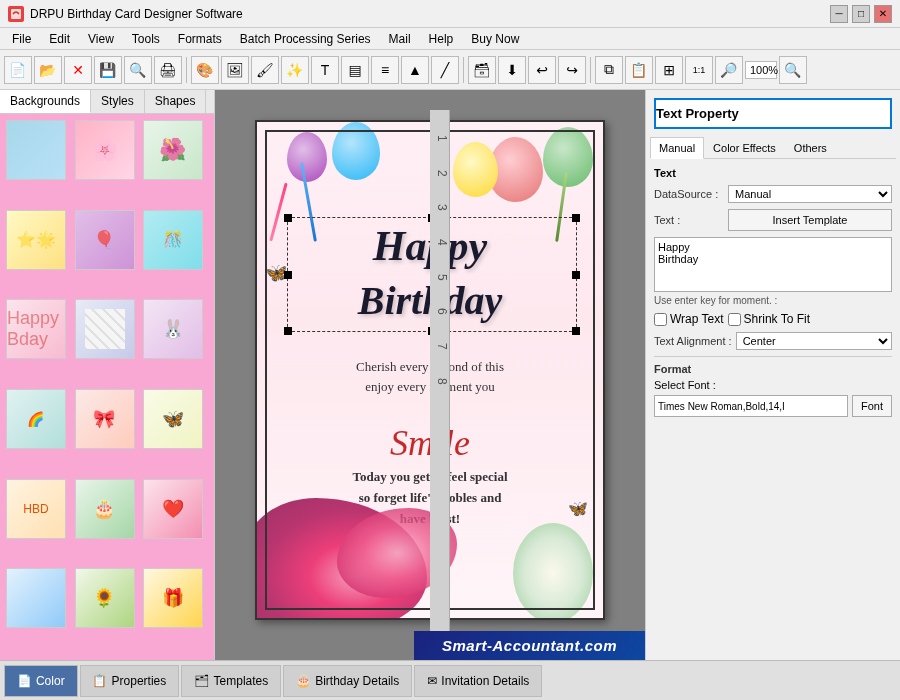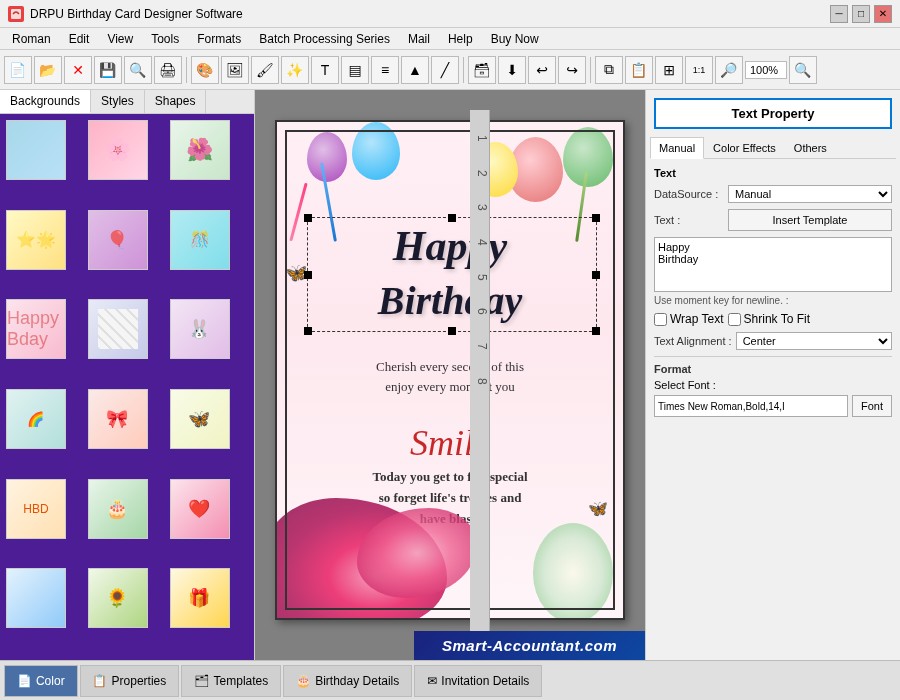"Roman" span.menu-item { text: Roman -> File }
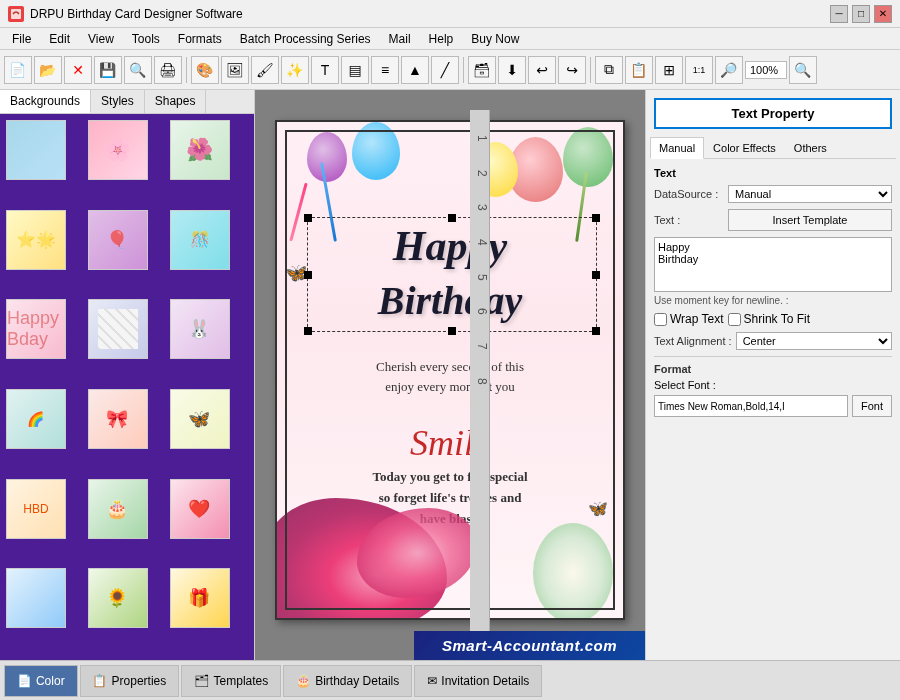"100%" .zoom-box { width: 42px -> 32px }
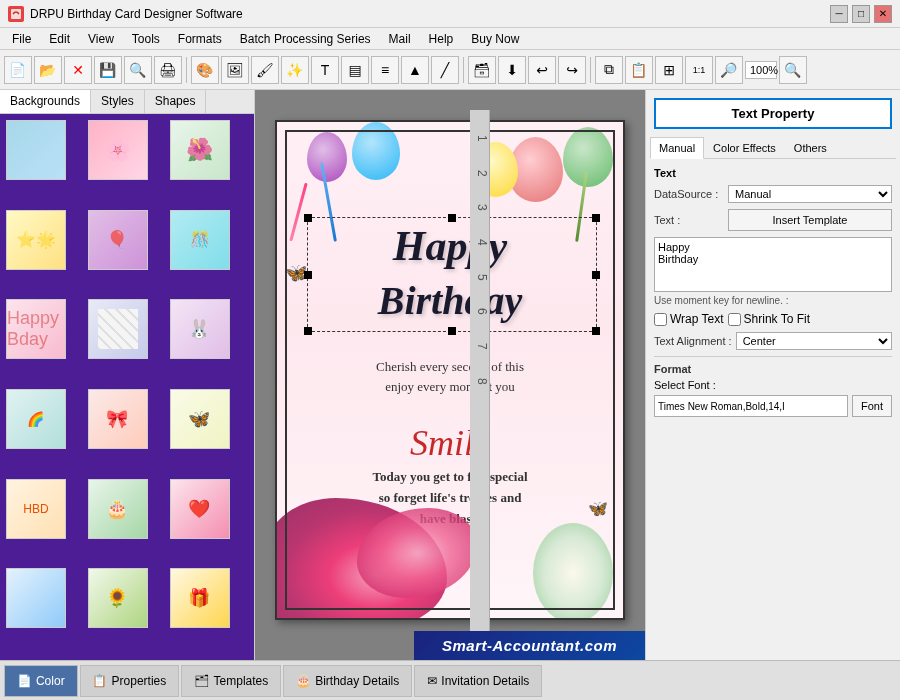"Backgrounds" .left-panel { background: #4c1d95 -> #f9a8d4; width: 255px -> 215px }
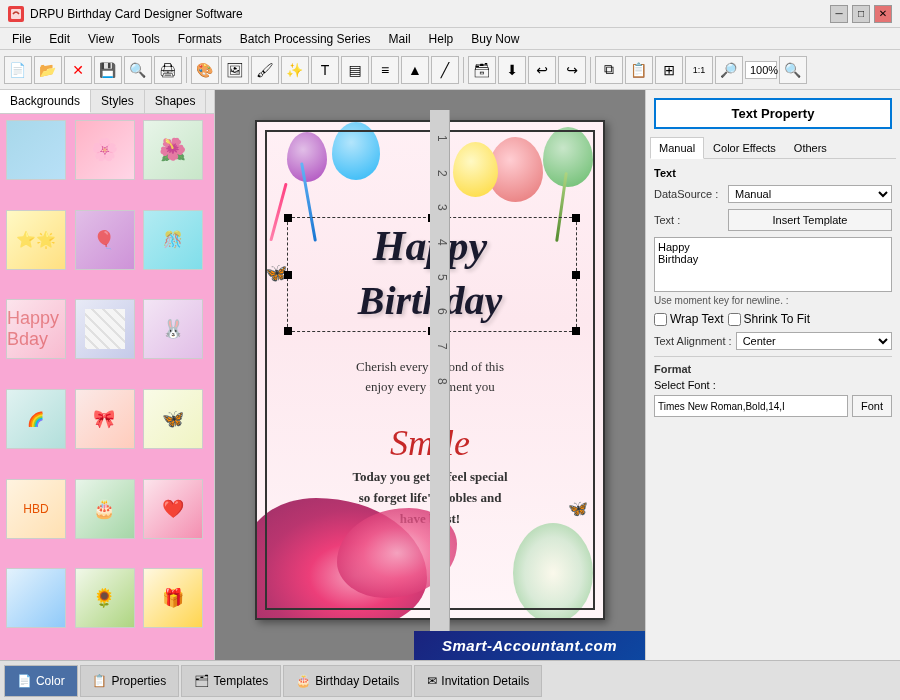"Text Property" .right-panel-title { padding: 6px 20px -> 6px 0; text-align: center -> none }
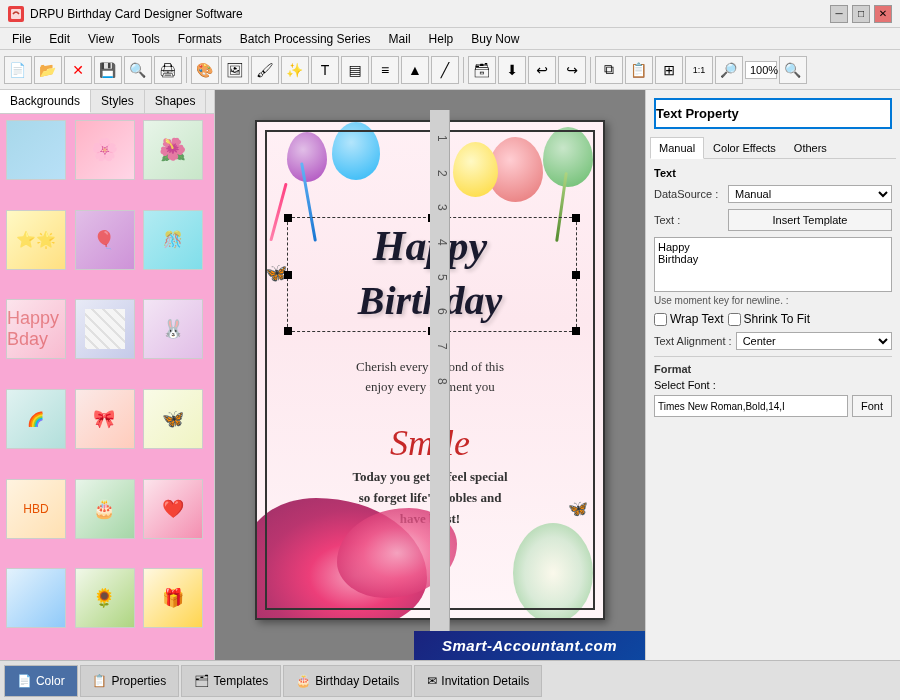"Use moment key for newline." div.hint-text { text: moment key for newline -> enter key for moment }
